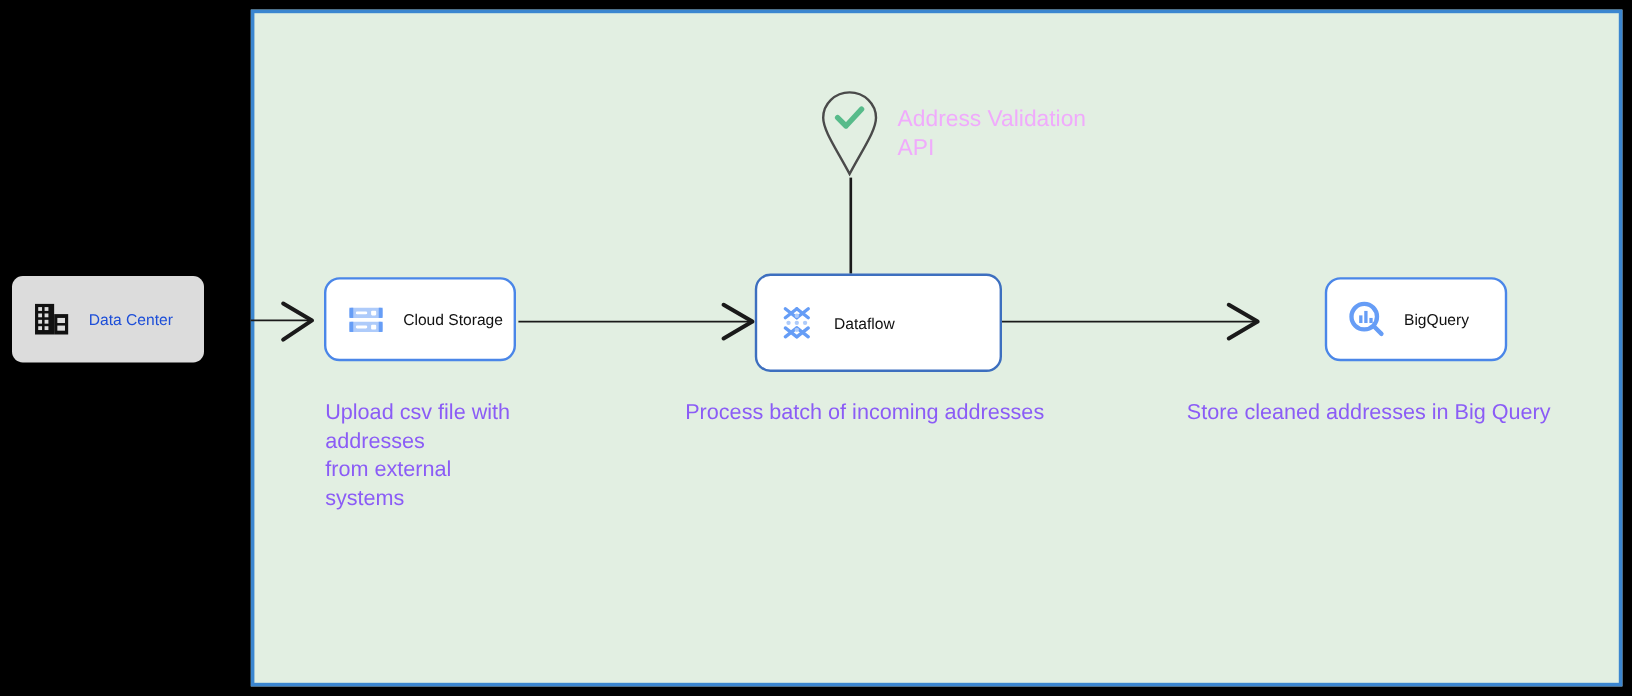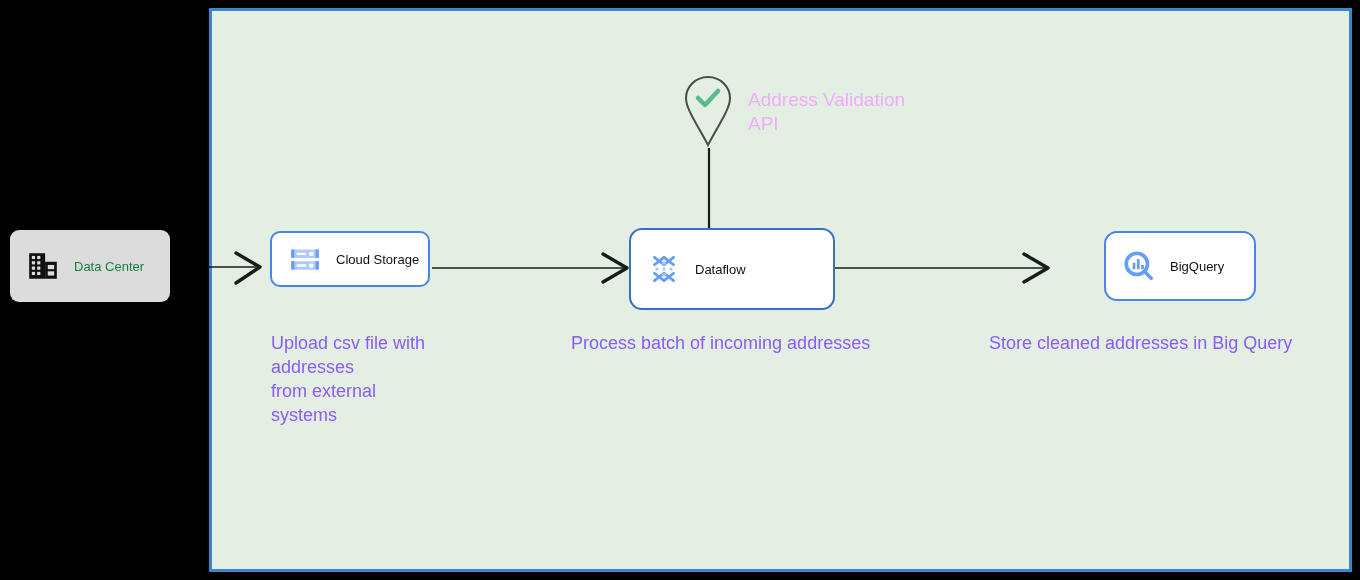"Data Center" #data-center-node .node-label { color: #15803d -> #1d4ed8 }
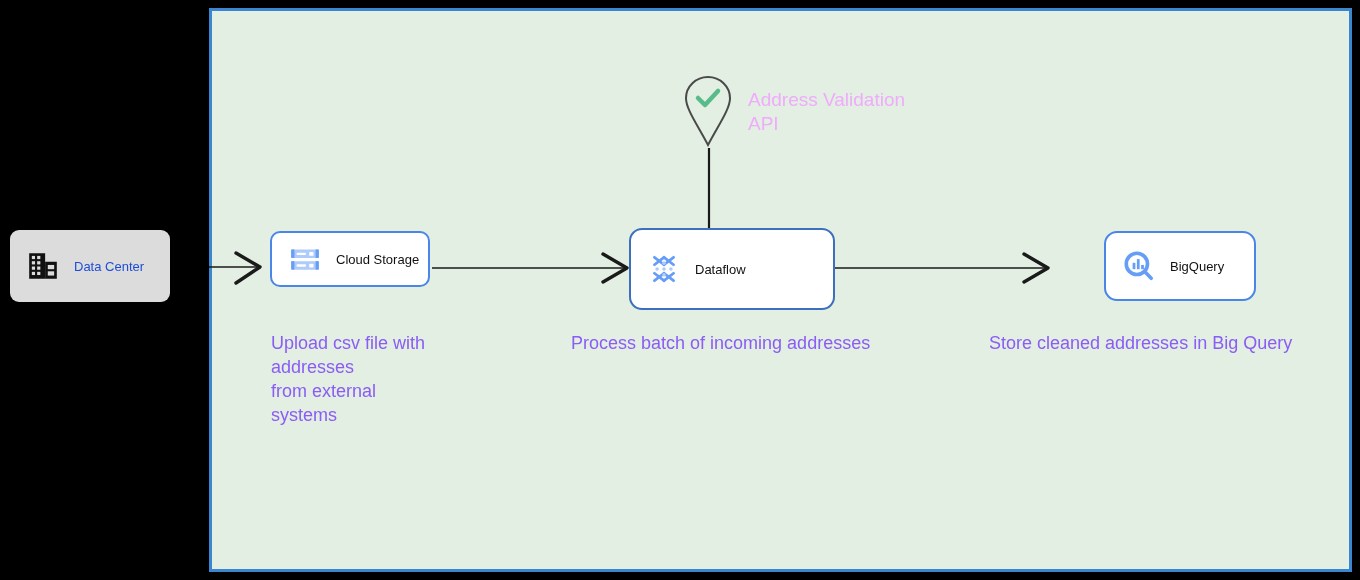"Cloud Storage" #node-cloud-storage { border-radius: 10px -> none; height: 56px -> 70px }
